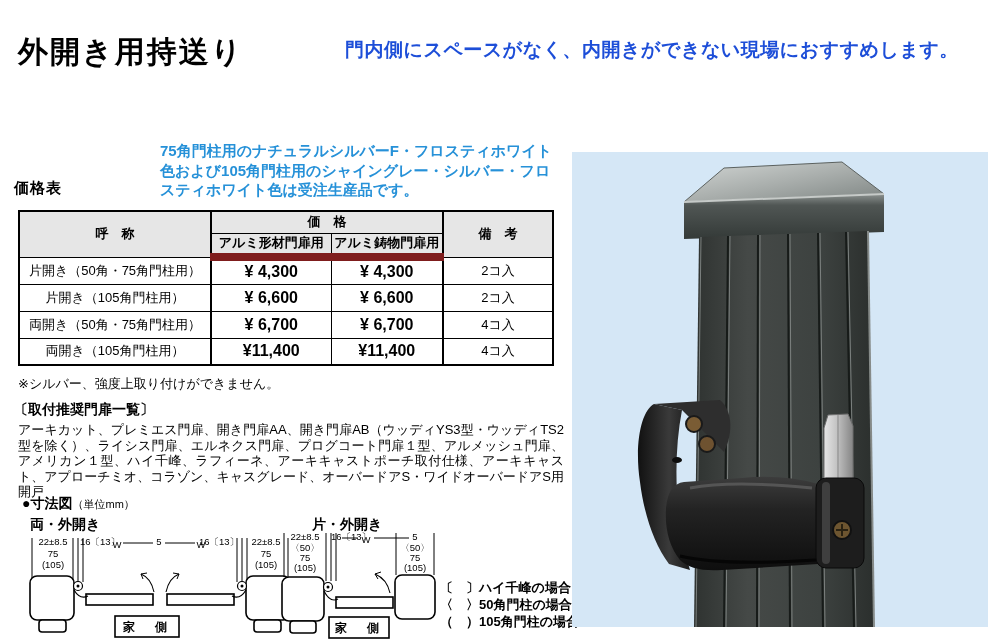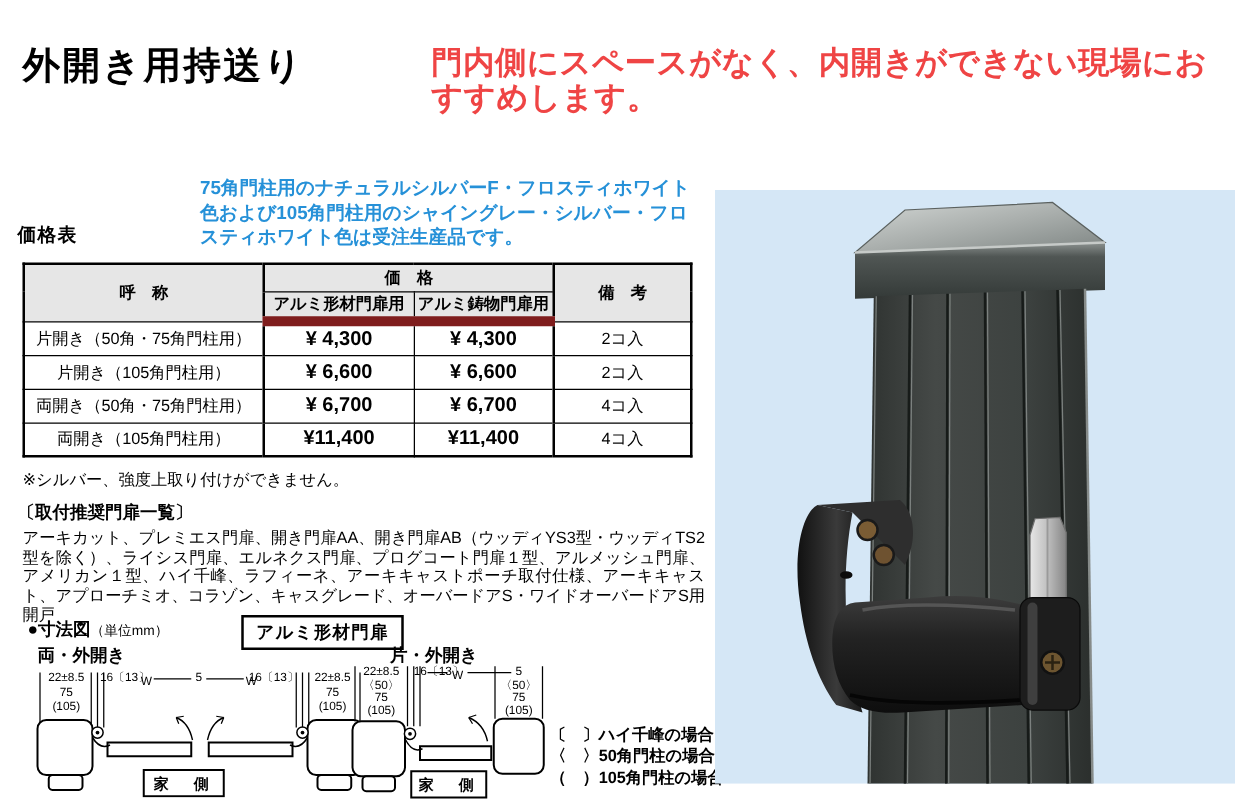"門内側にスペースがなく、内開きができない現場におすすめします。" .intro { color: #ef4444 -> #1d4ed8; font-size: 25px -> 19px }
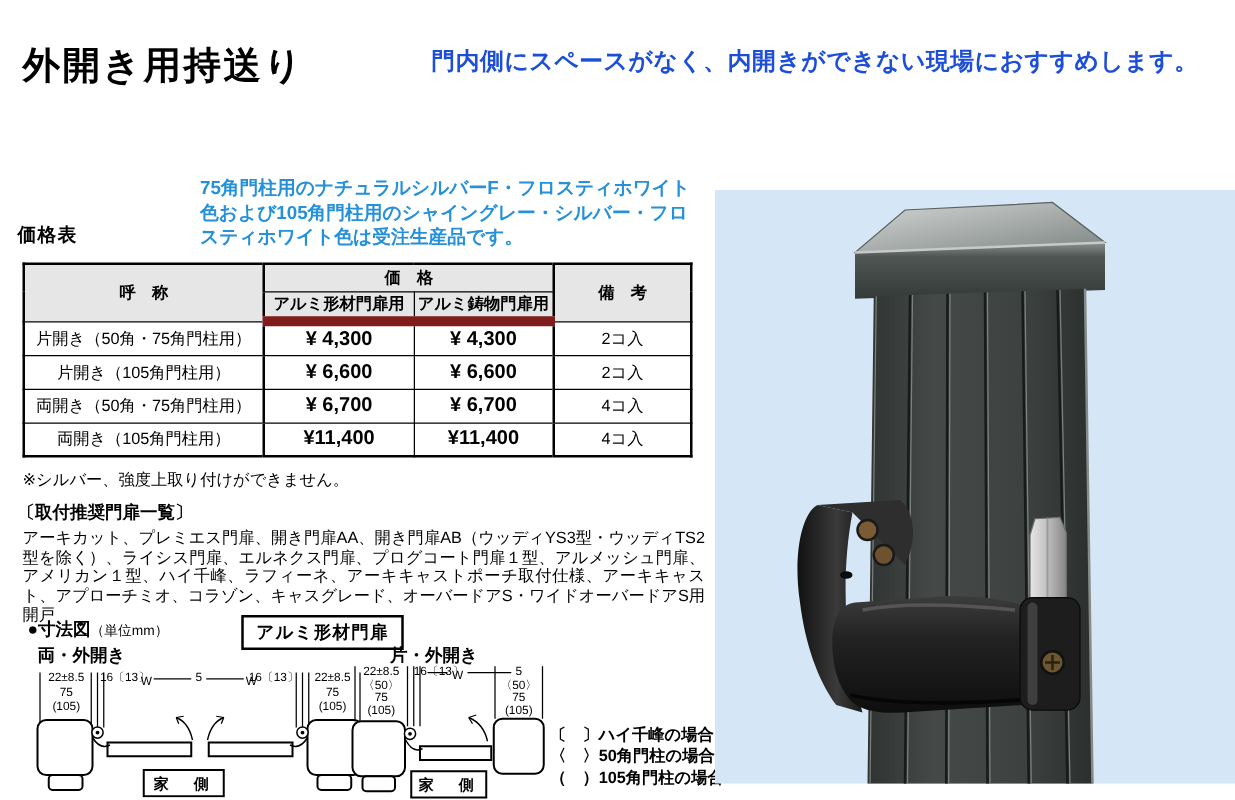"アルミ形材門扉" div.abs { html: <div>アルミ形材門扉</div> -> none }
